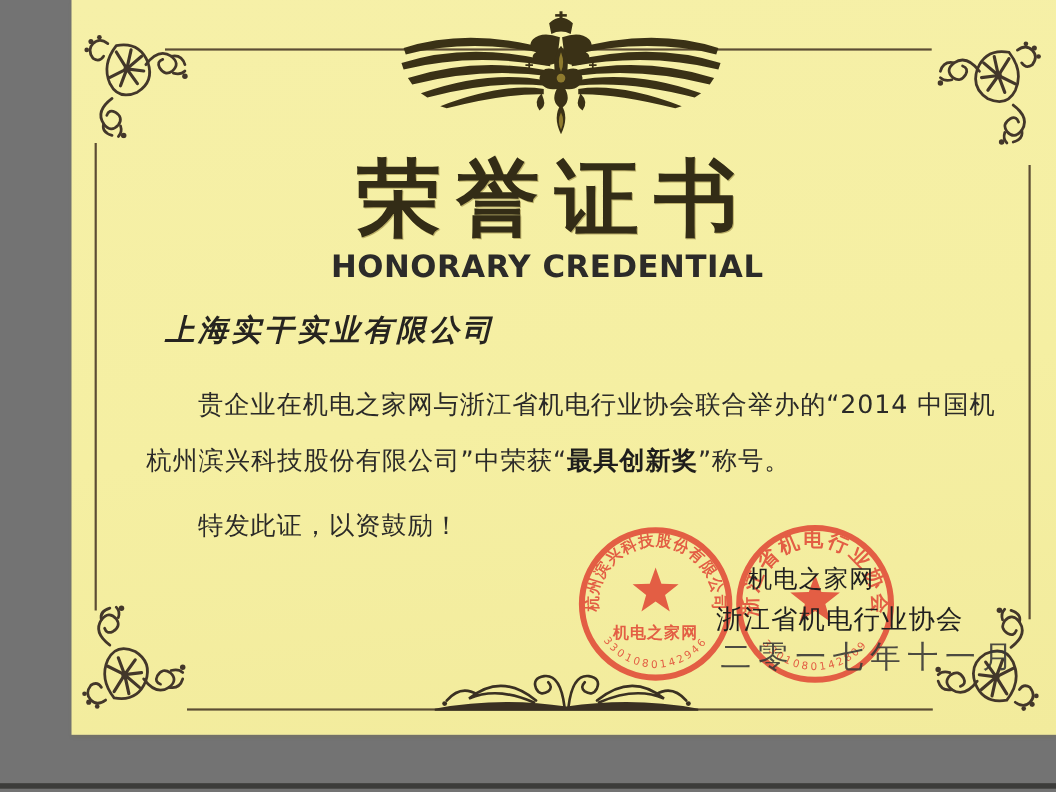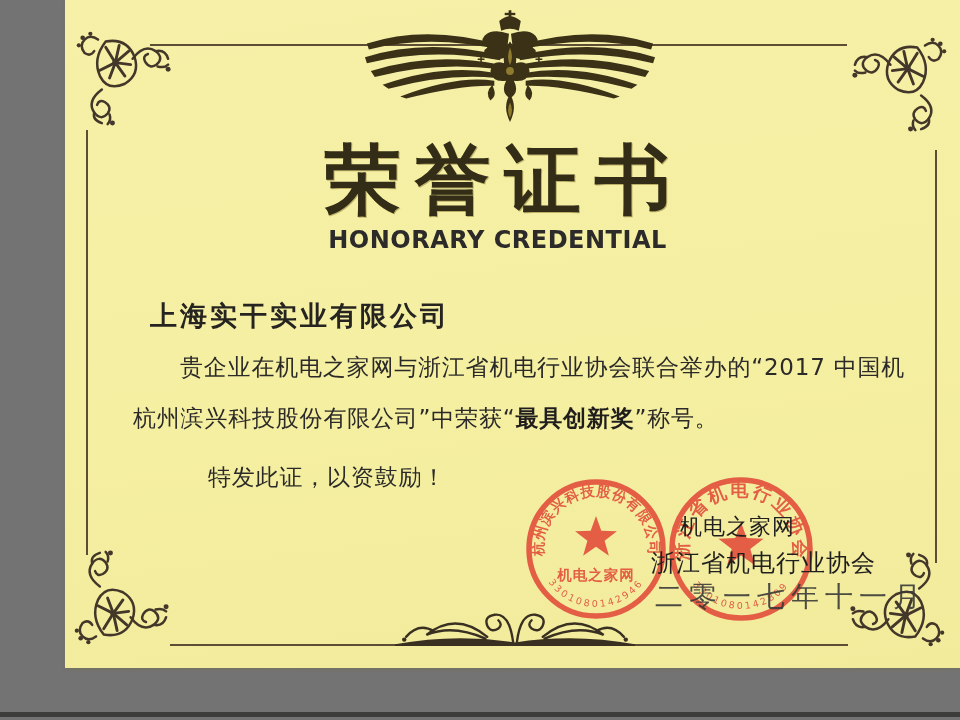"HONORARY CREDENTIAL" .title-en { font-size: 24px -> 28px }
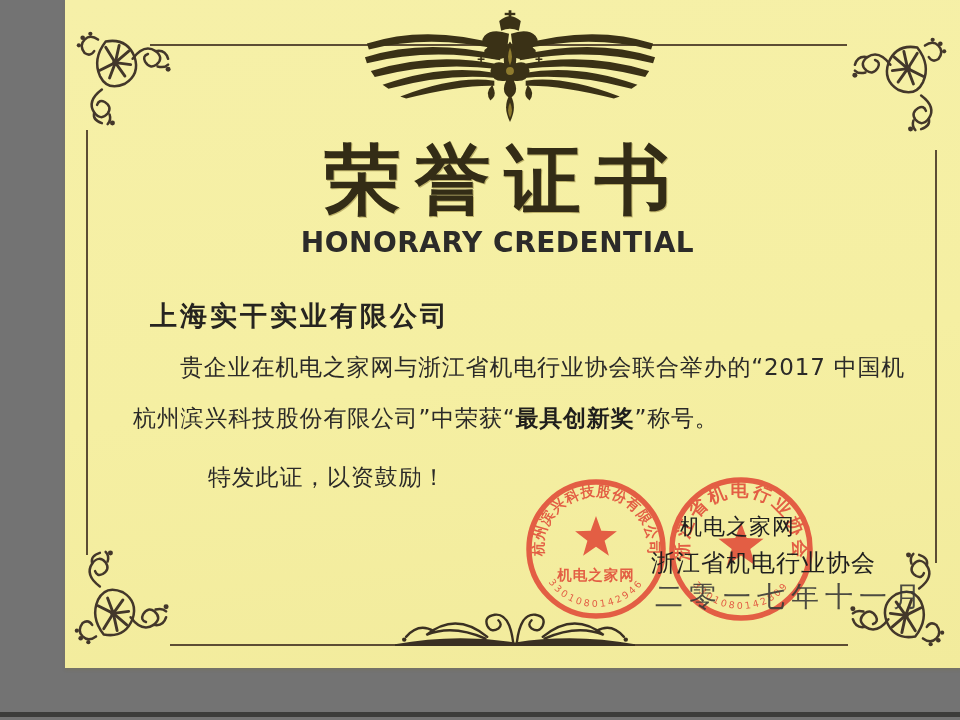"上海实干实业有限公司" .recipient { font-style: none -> italic; top: 298px -> 282px }
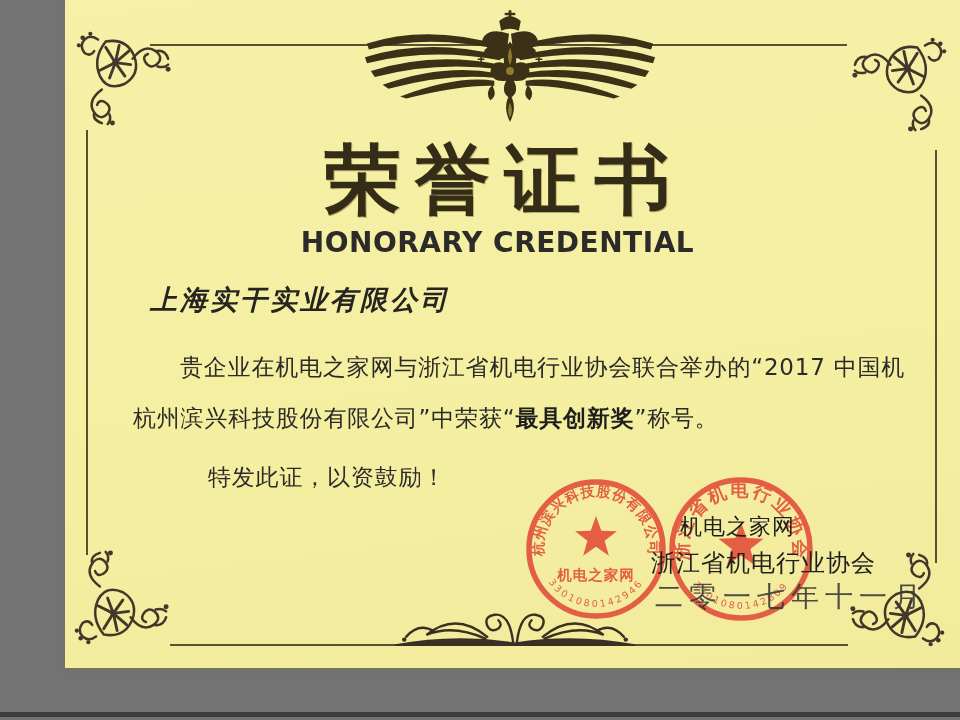"贵企业在机电之家网与浙江省机电行业协会联合举办的“2017 中国机" div.bodyline { text: 2017 -> 2014 }
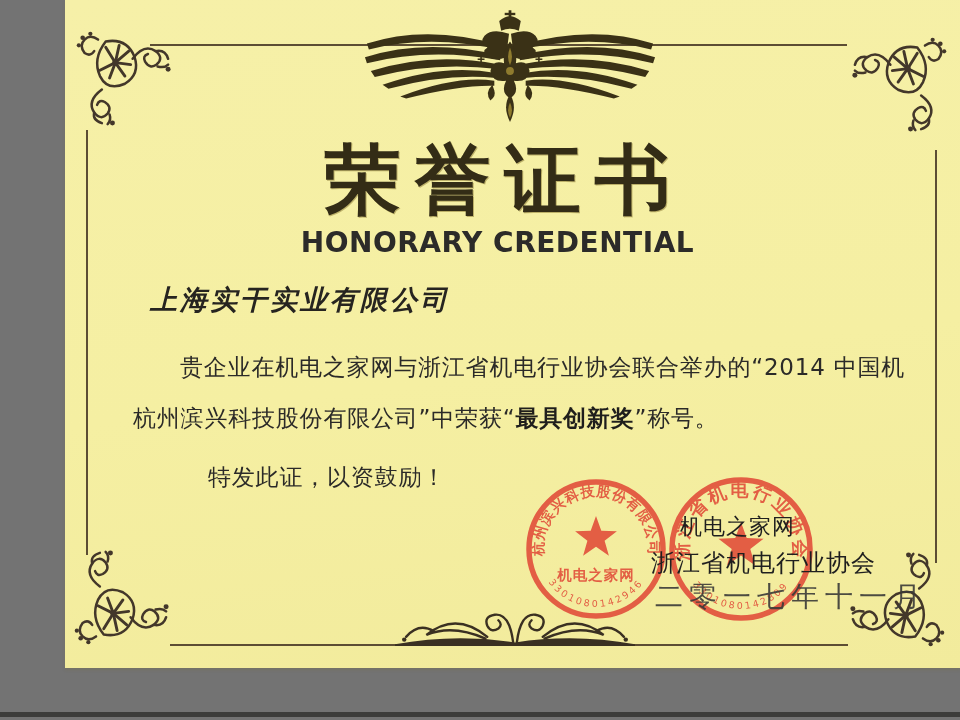"特发此证，以资鼓励！" .bl3 { margin-left: 28px -> none }
